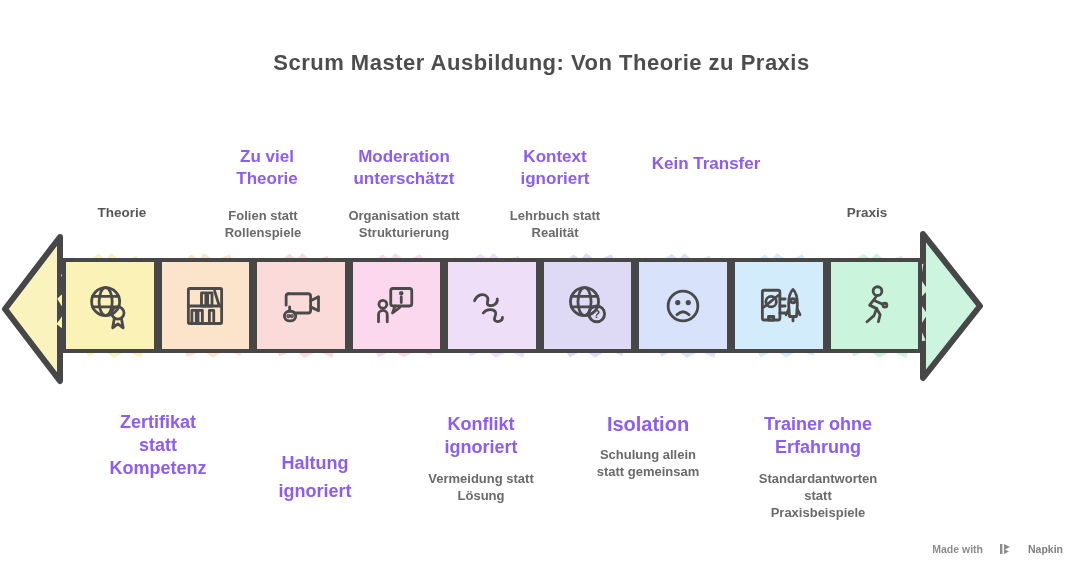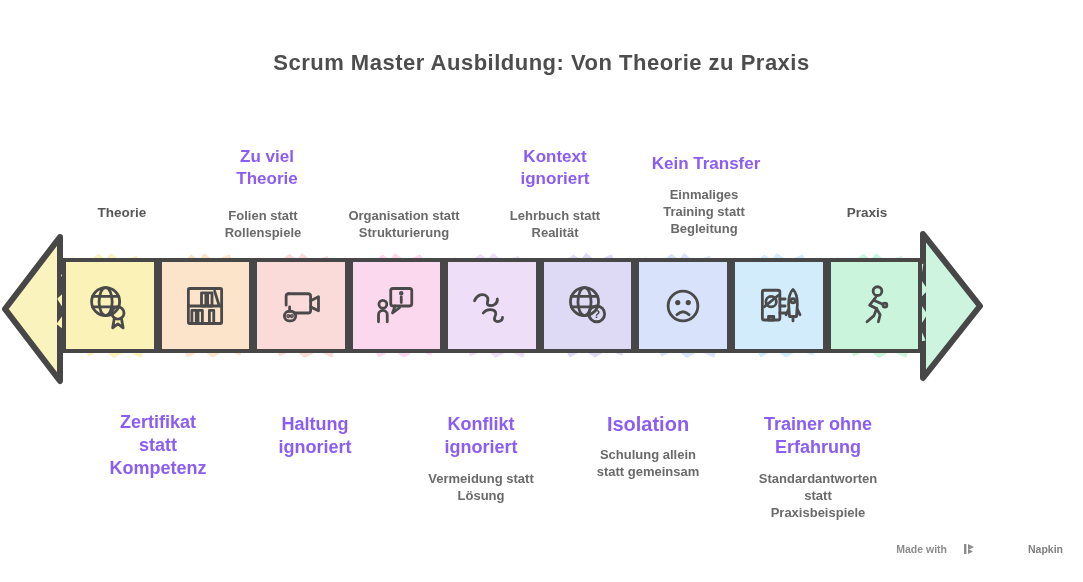"Moderation" div.callout { html: none -> <div> <div>Moderation unterschätzt</div> </div> }
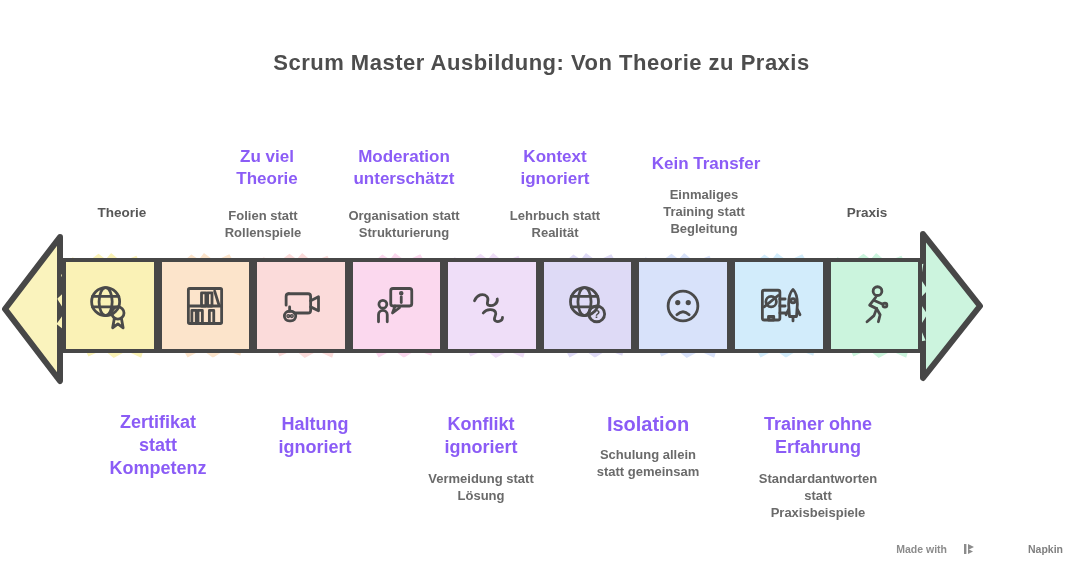"Einmaliges" div.callout { html: <div> <div>Einmaliges Training statt Begleitung</div> </div> -> none }
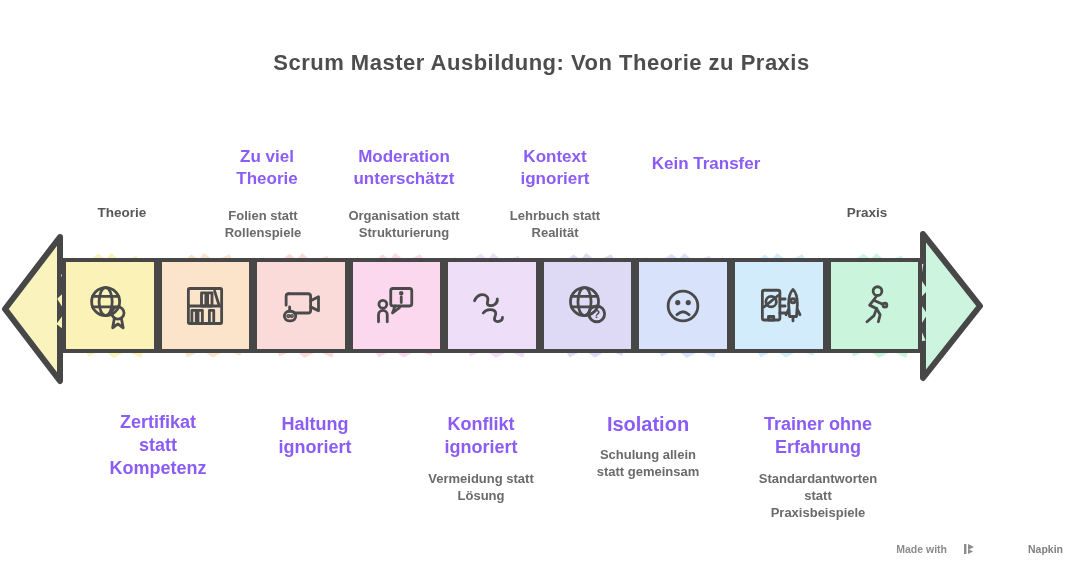"Haltung" div.h { line-height: 23px -> 28px; margin-top: none -> 36px }
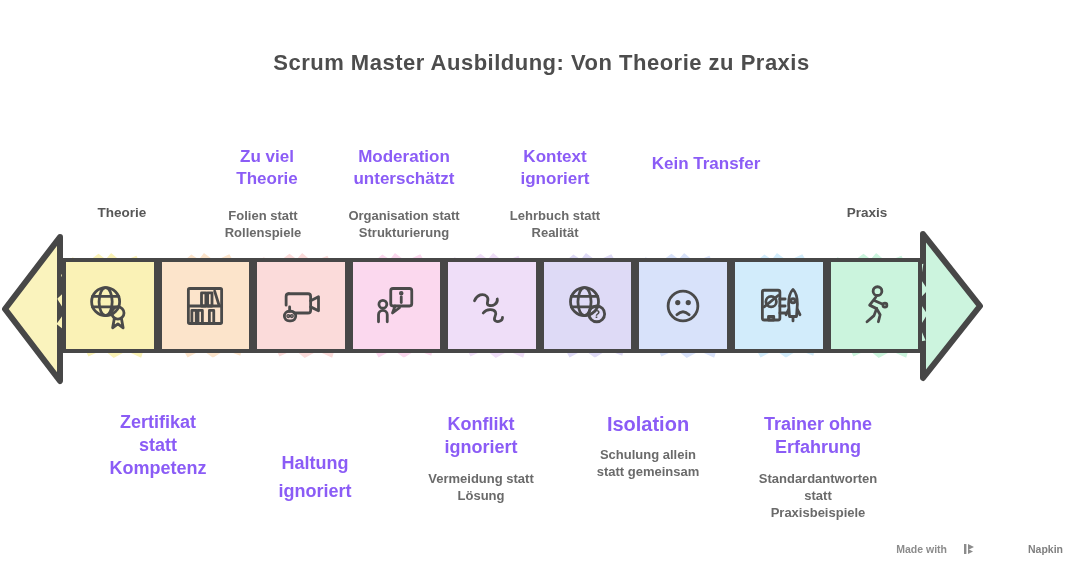"Napkin" .footer .brand { margin-left: 36px -> none }
